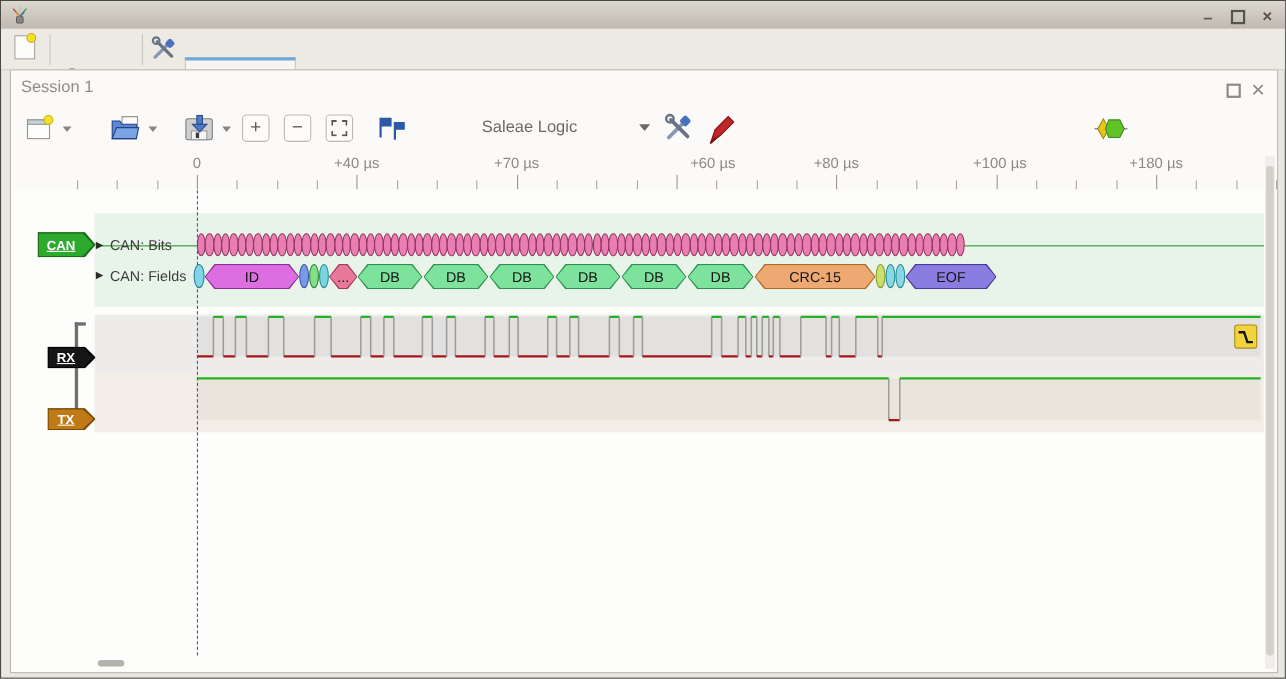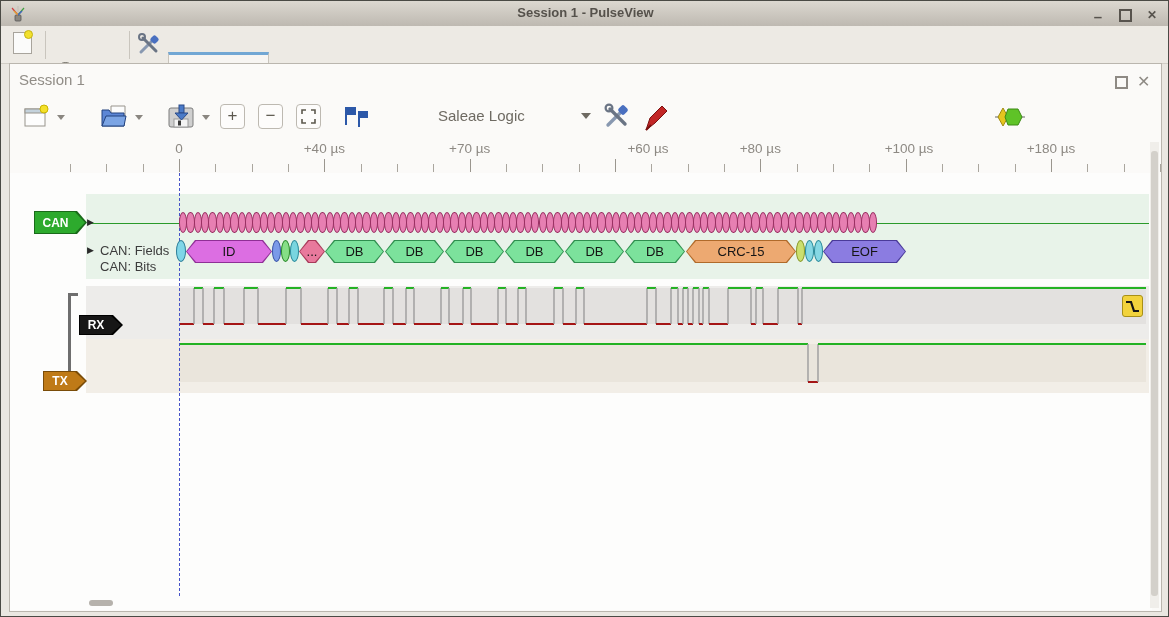"Session 1 - PulseView" div.abs { html: <div>Session 1 - PulseView</div> -> none }
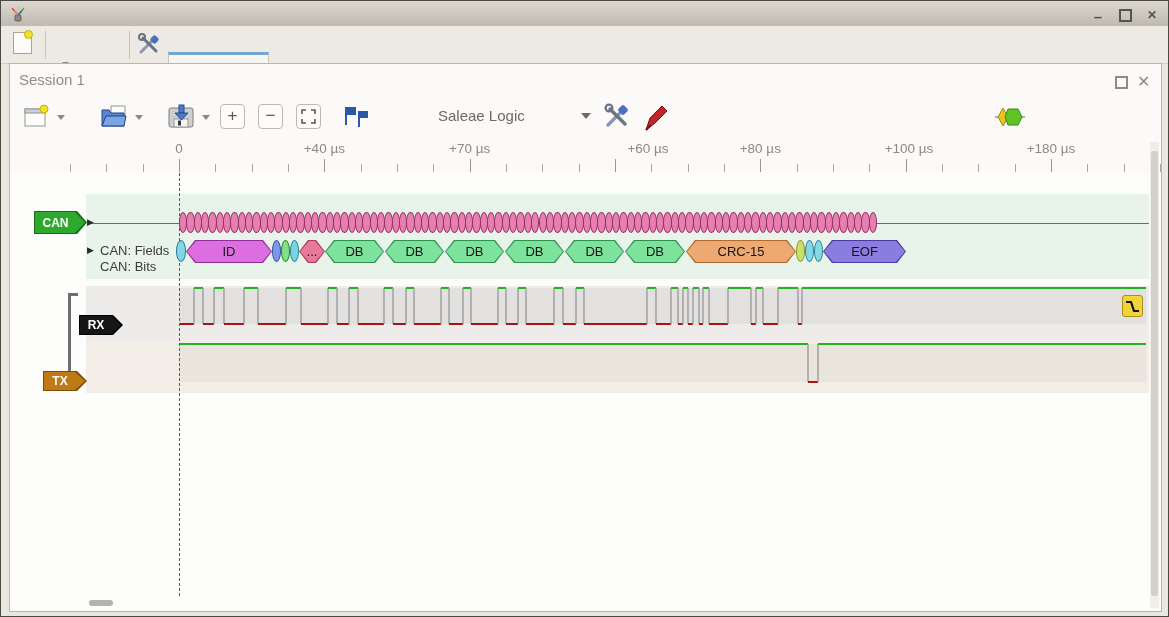"CAN" .tag .tlbl { text-decoration: none -> underline }
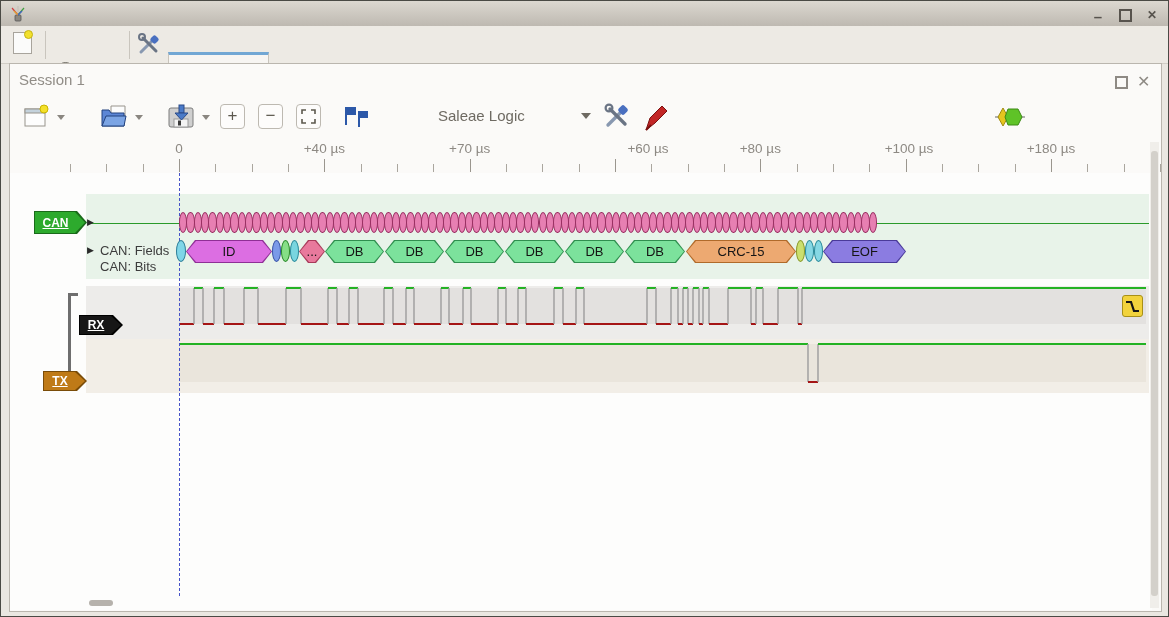"CAN: Bits" div.abs { margin-top: 44px -> none }
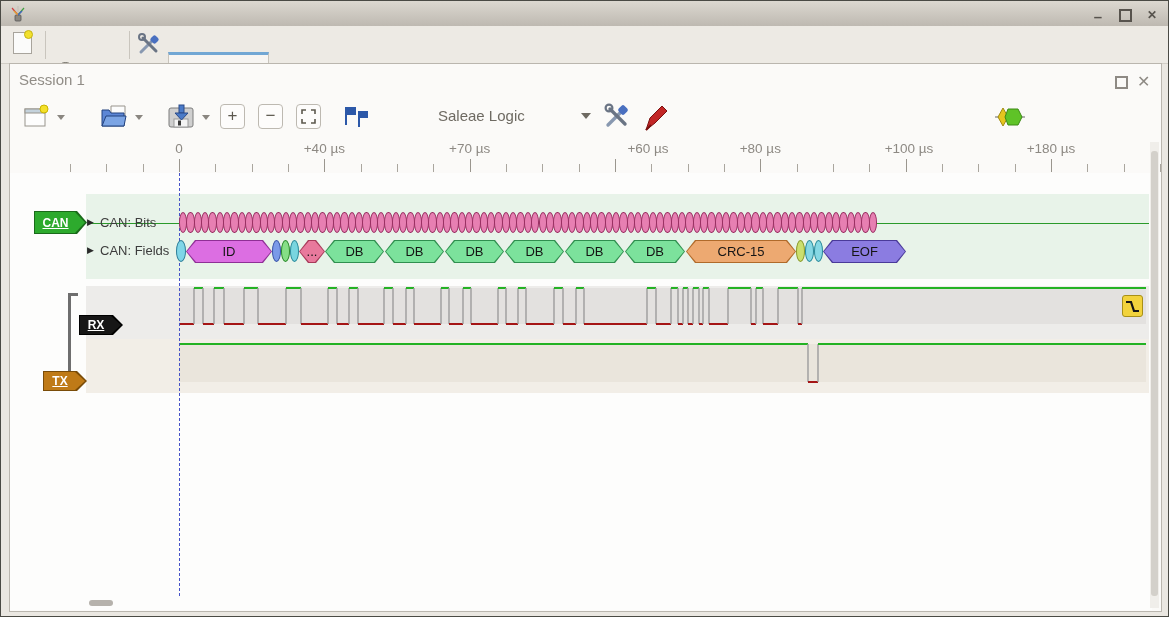"RX" div.abs { margin-left: 36px -> none }
